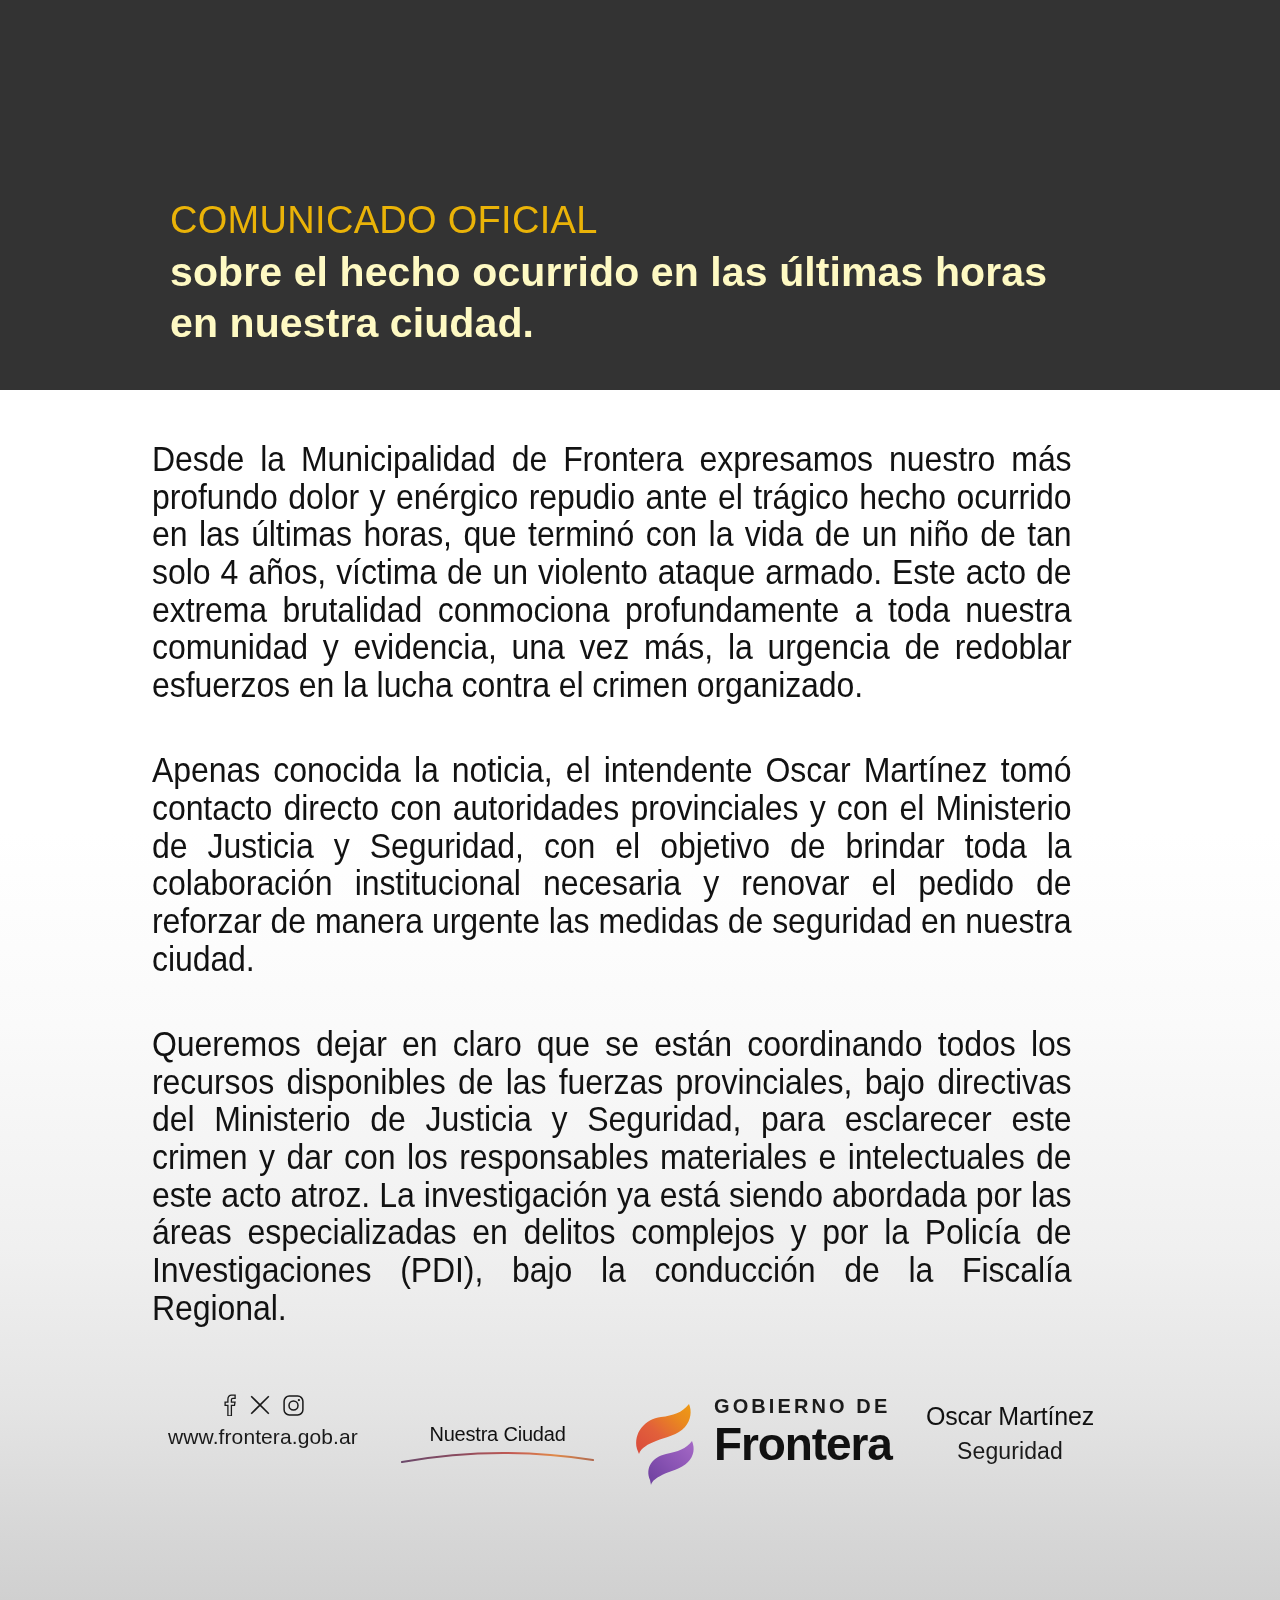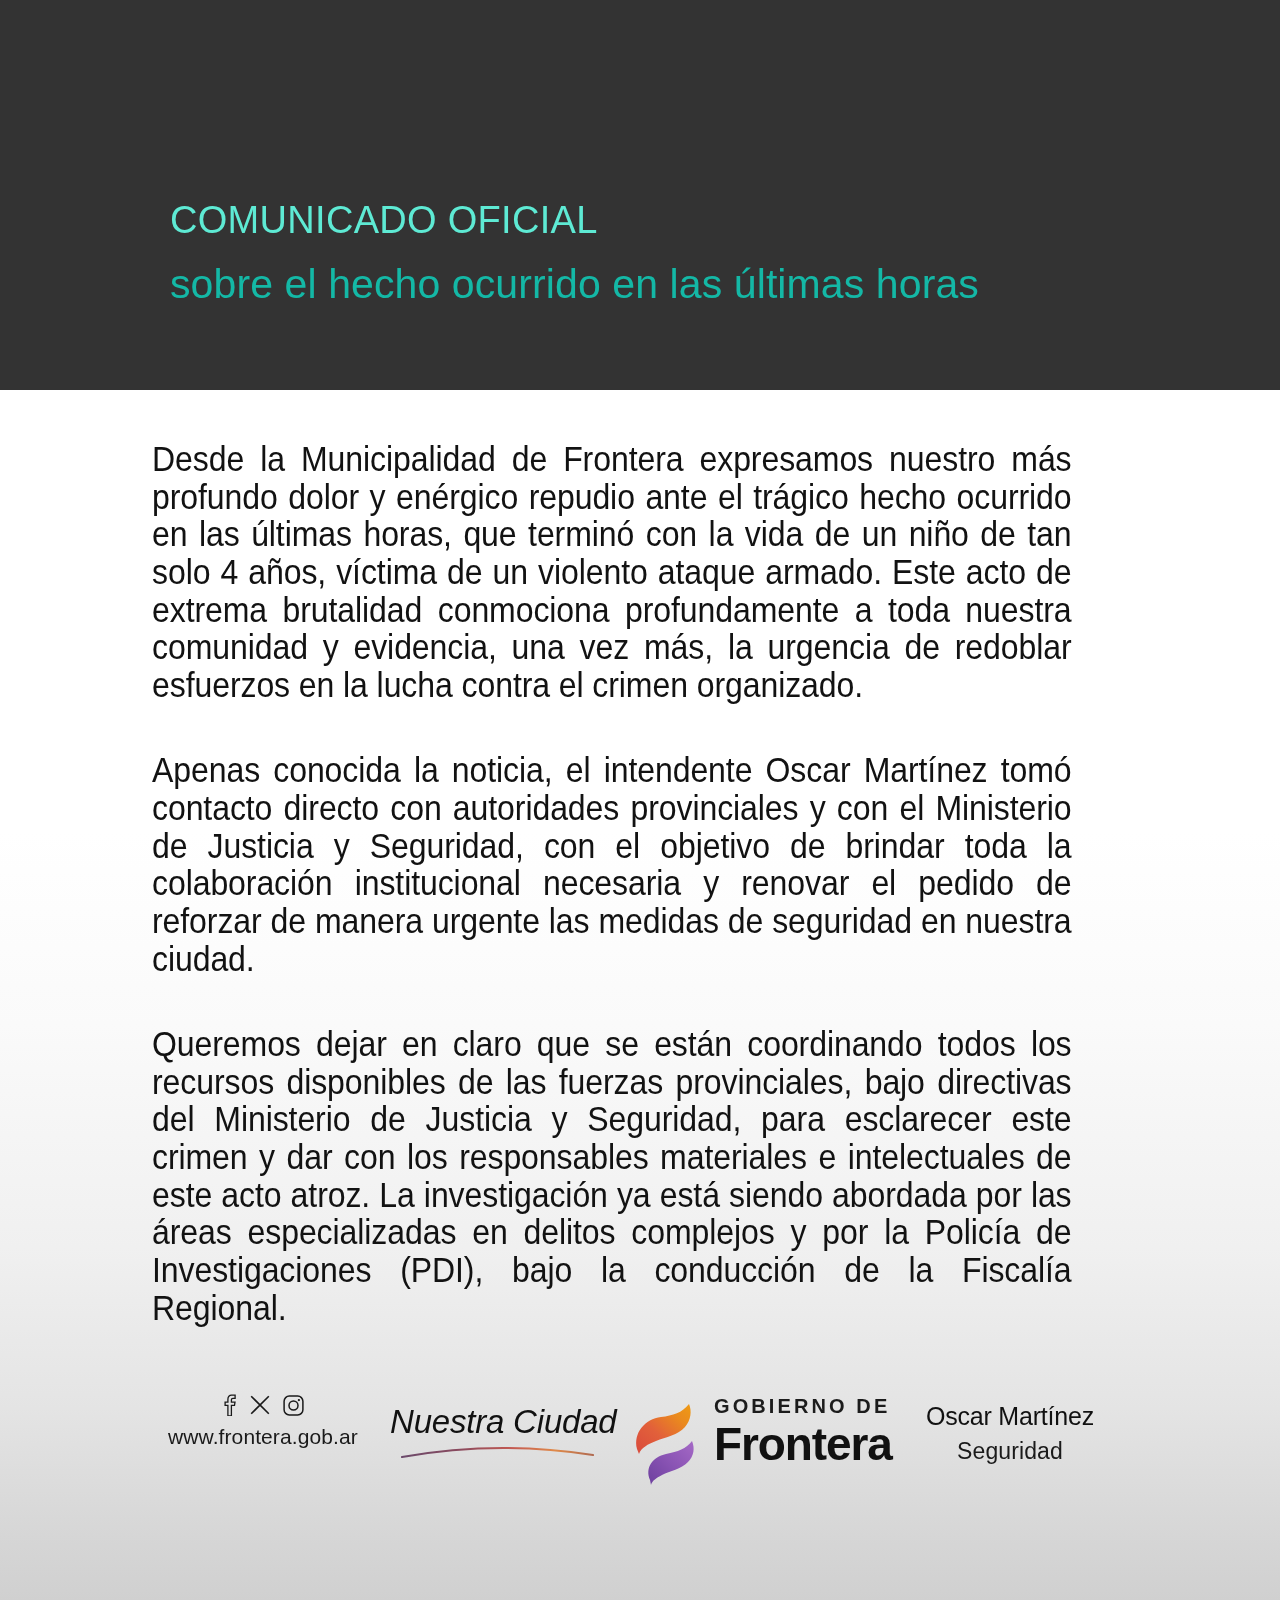"COMUNICADO OFICIAL" .kicker { color: #5eead4 -> #eab308; margin: 0 0 14px 0 -> 0 0 2px 0 }
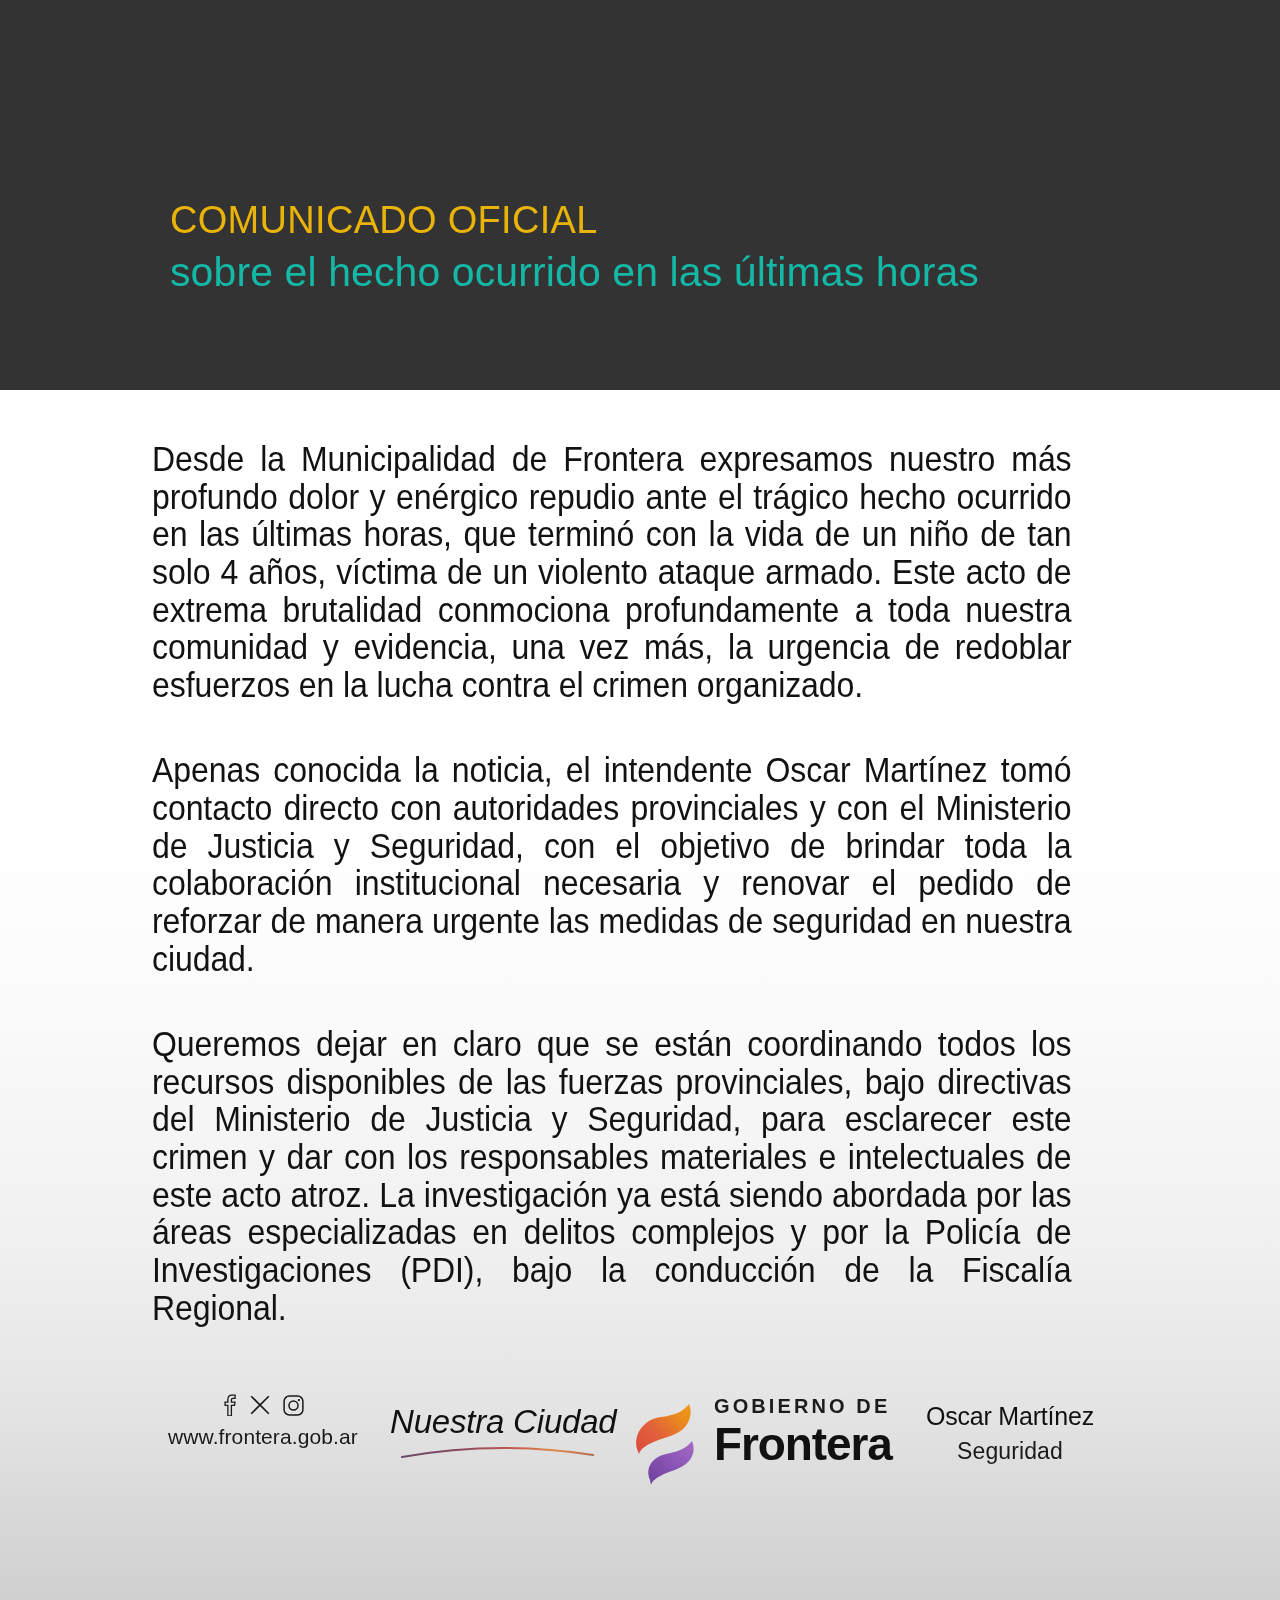"sobre el hecho ocurrido en" .headline { color: #14b8a6 -> #fef9c3; font-weight: 400 -> 700 }
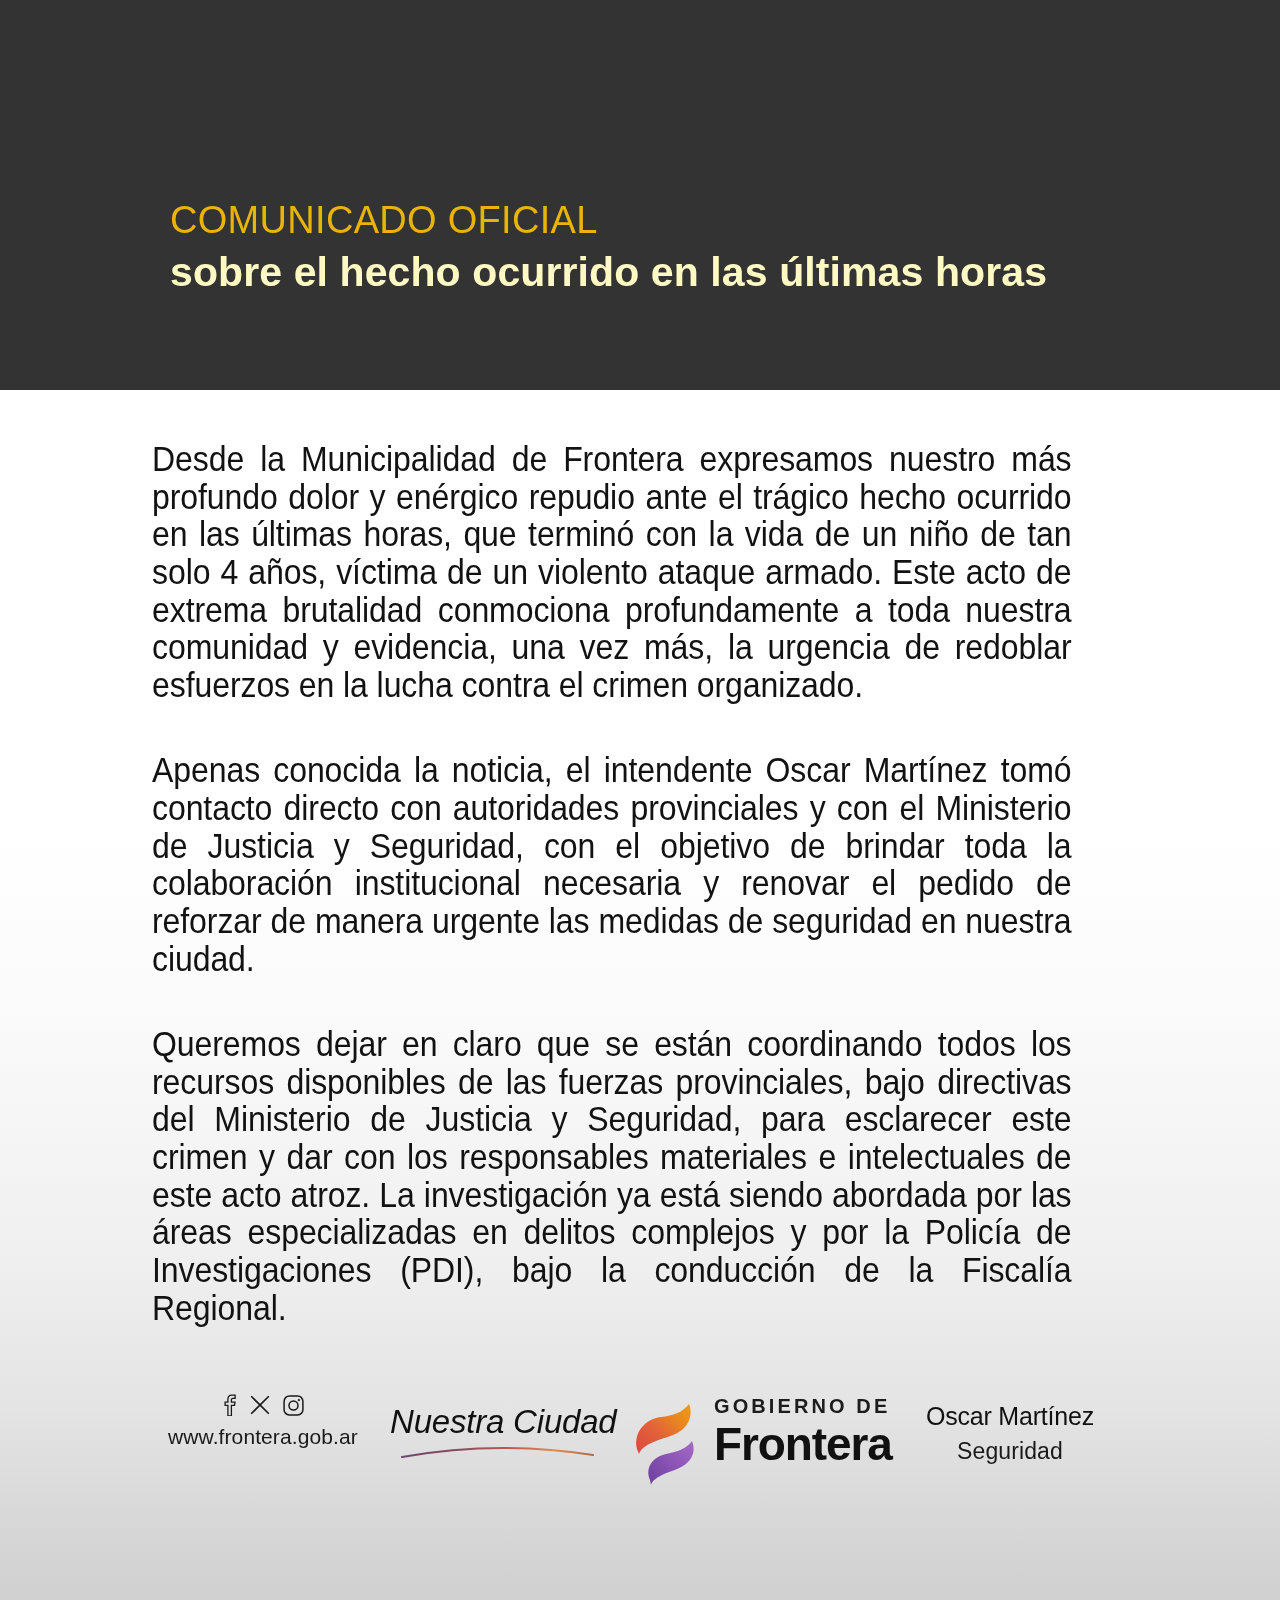"en nuestra ciudad." span { html: none -> <span>en nuestra ciudad.</span> }
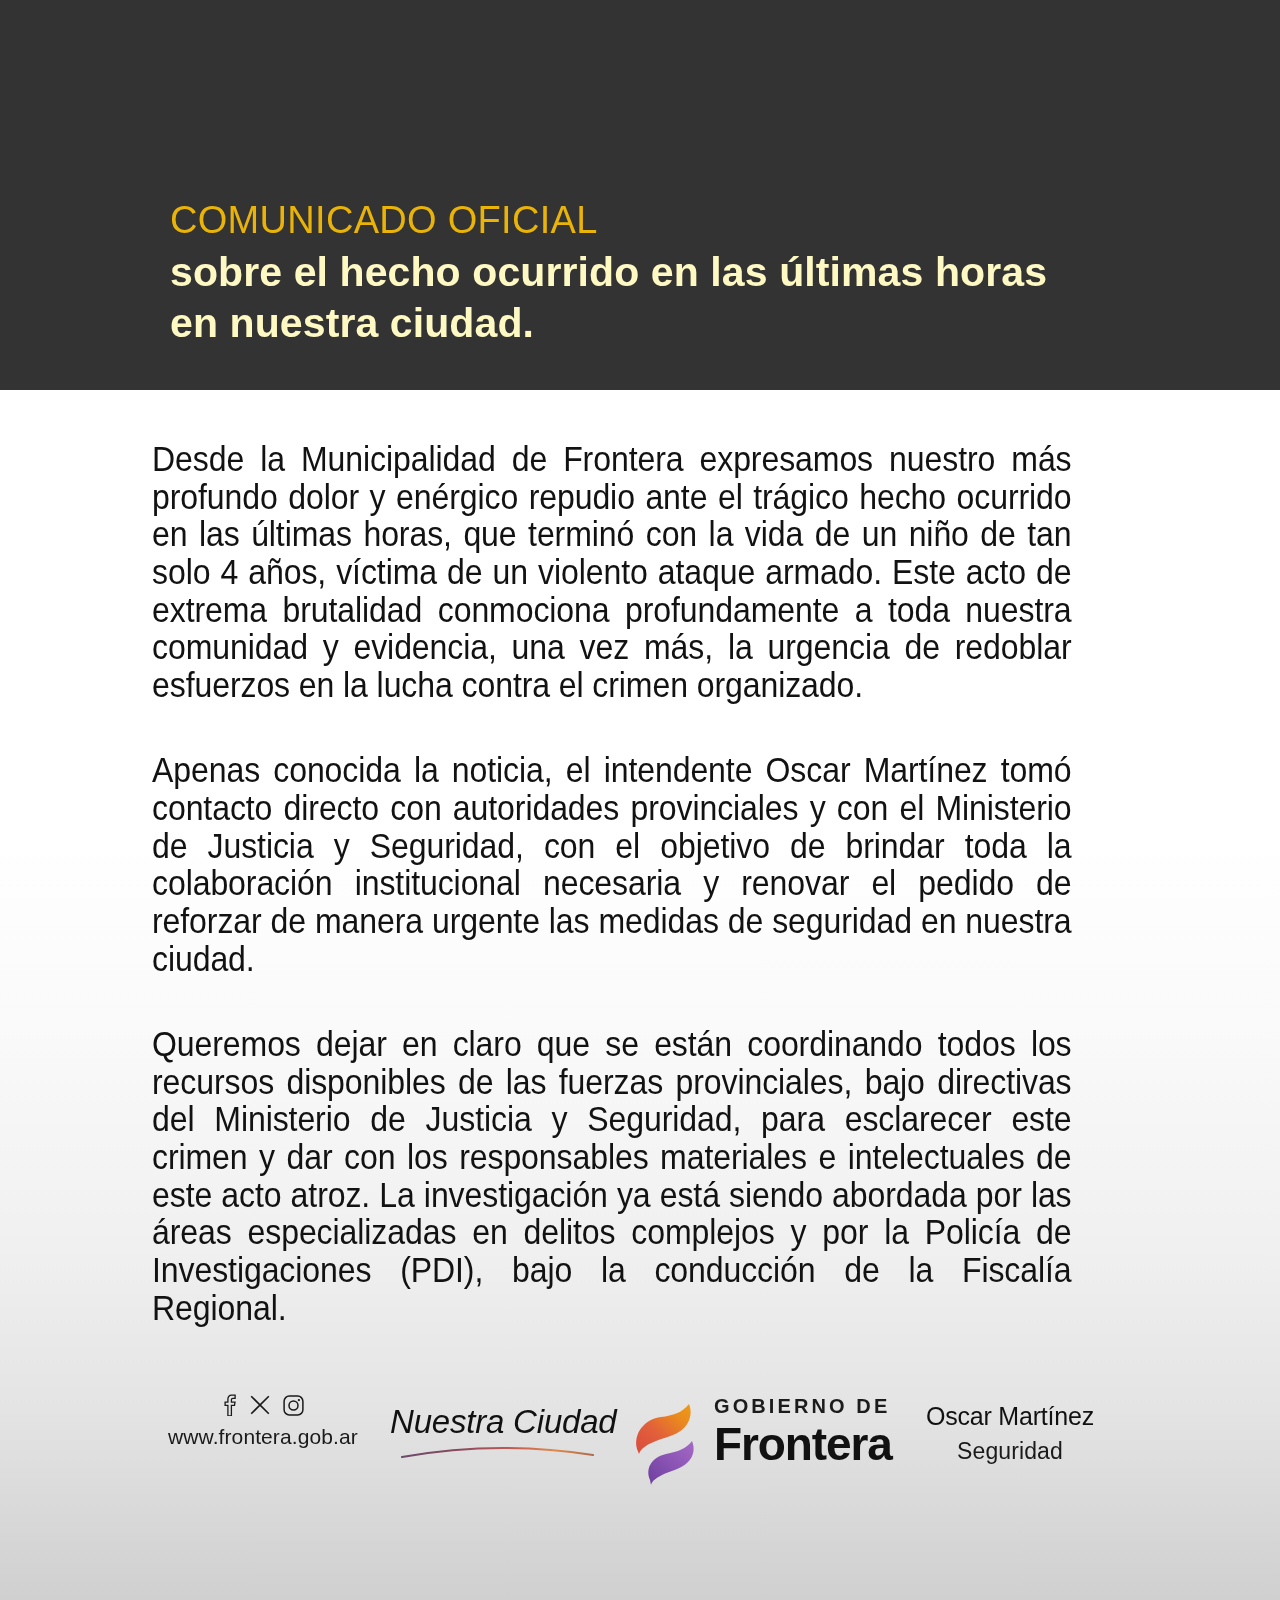"Nuestra Ciudad" .nuestra-text { font-size: 33px -> 20px; font-style: italic -> none; margin-top: none -> 20px }
